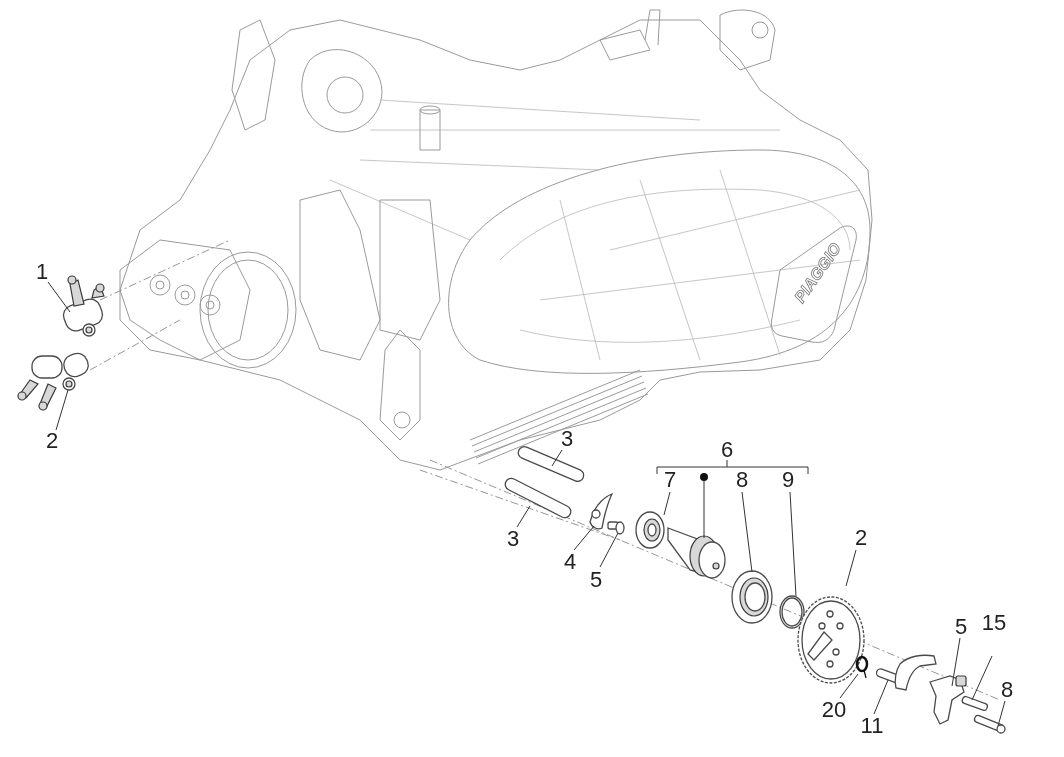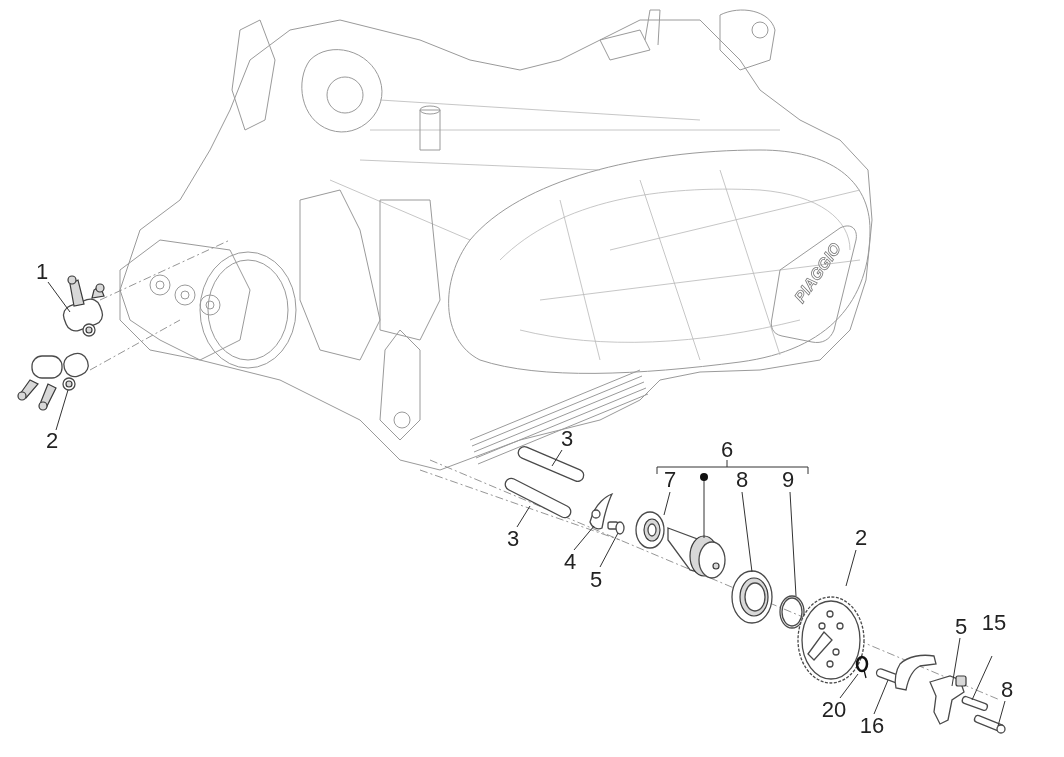"16" div.callout { text: 16 -> 11 }
